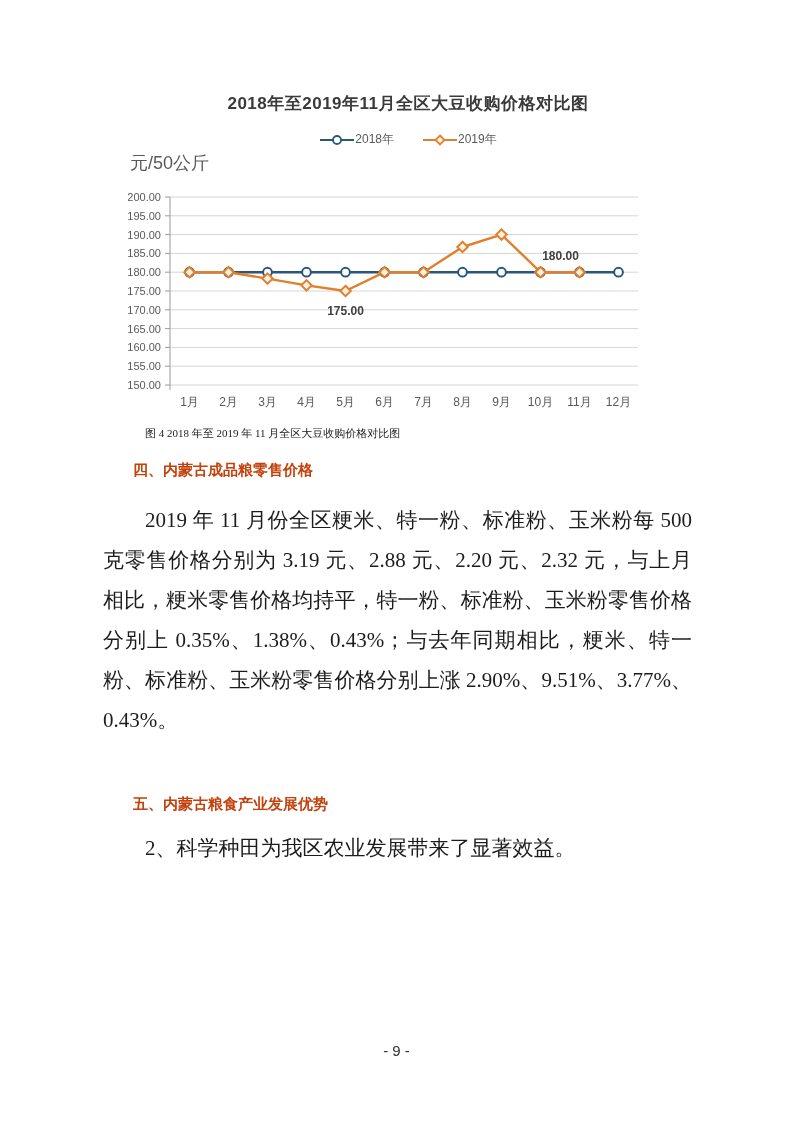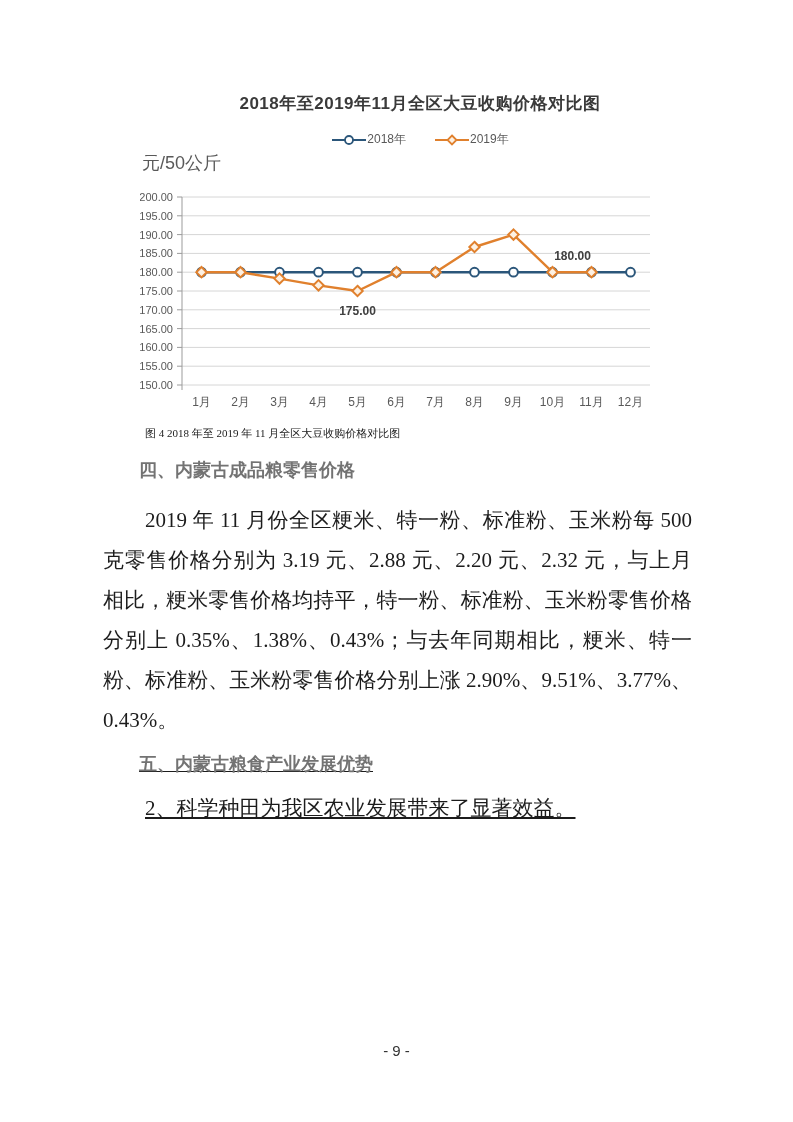"2018年至2019年11月全区大豆收购价格对比图" .chart-block { left: 140px -> 128px }
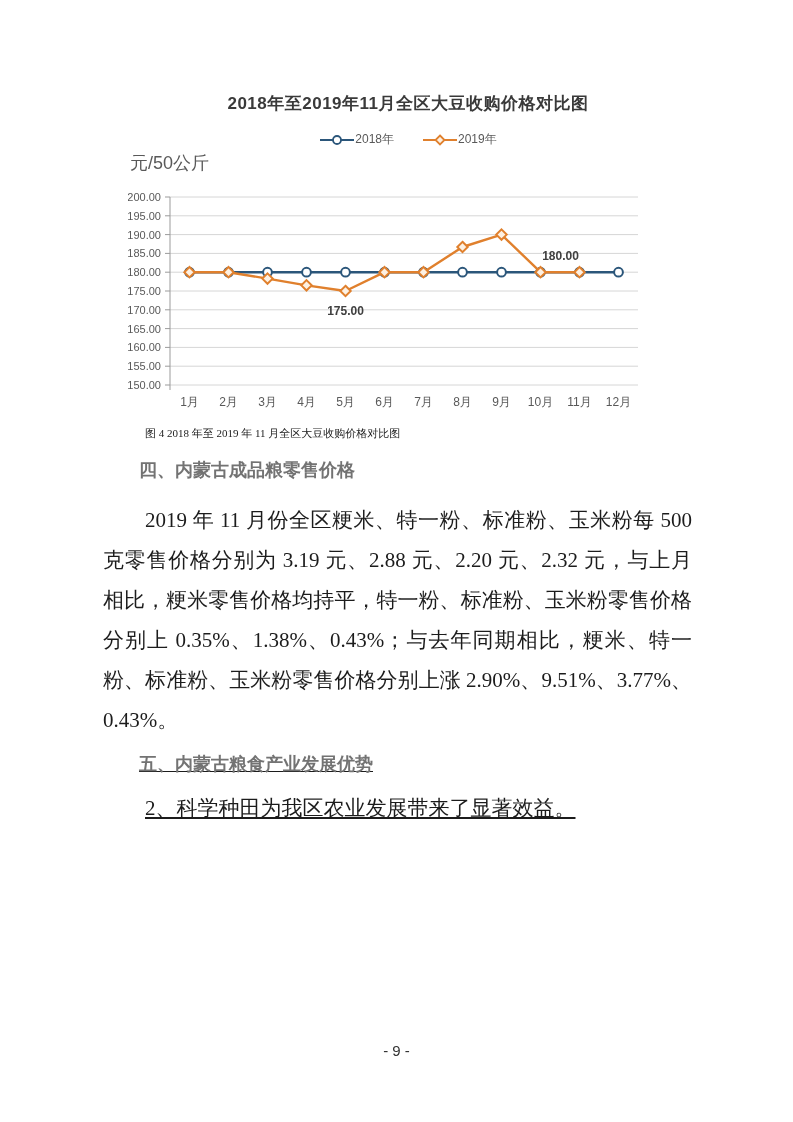"四、内蒙古成品粮零售价格" .sec .sec-heading { color: #737373 -> #c2410c; font-size: 18px -> 15px }
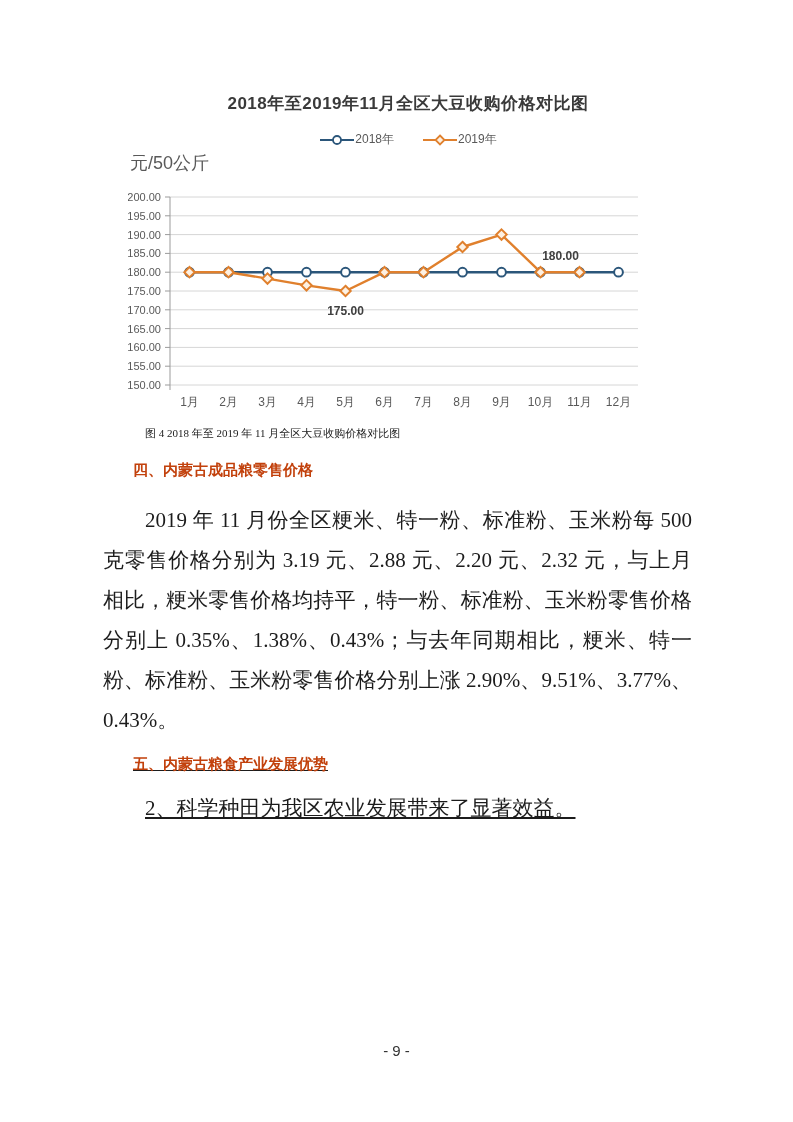"五、内蒙古粮食产业发展优势" #section-5 { text-decoration: underline -> none; top: 744px -> 784px }
